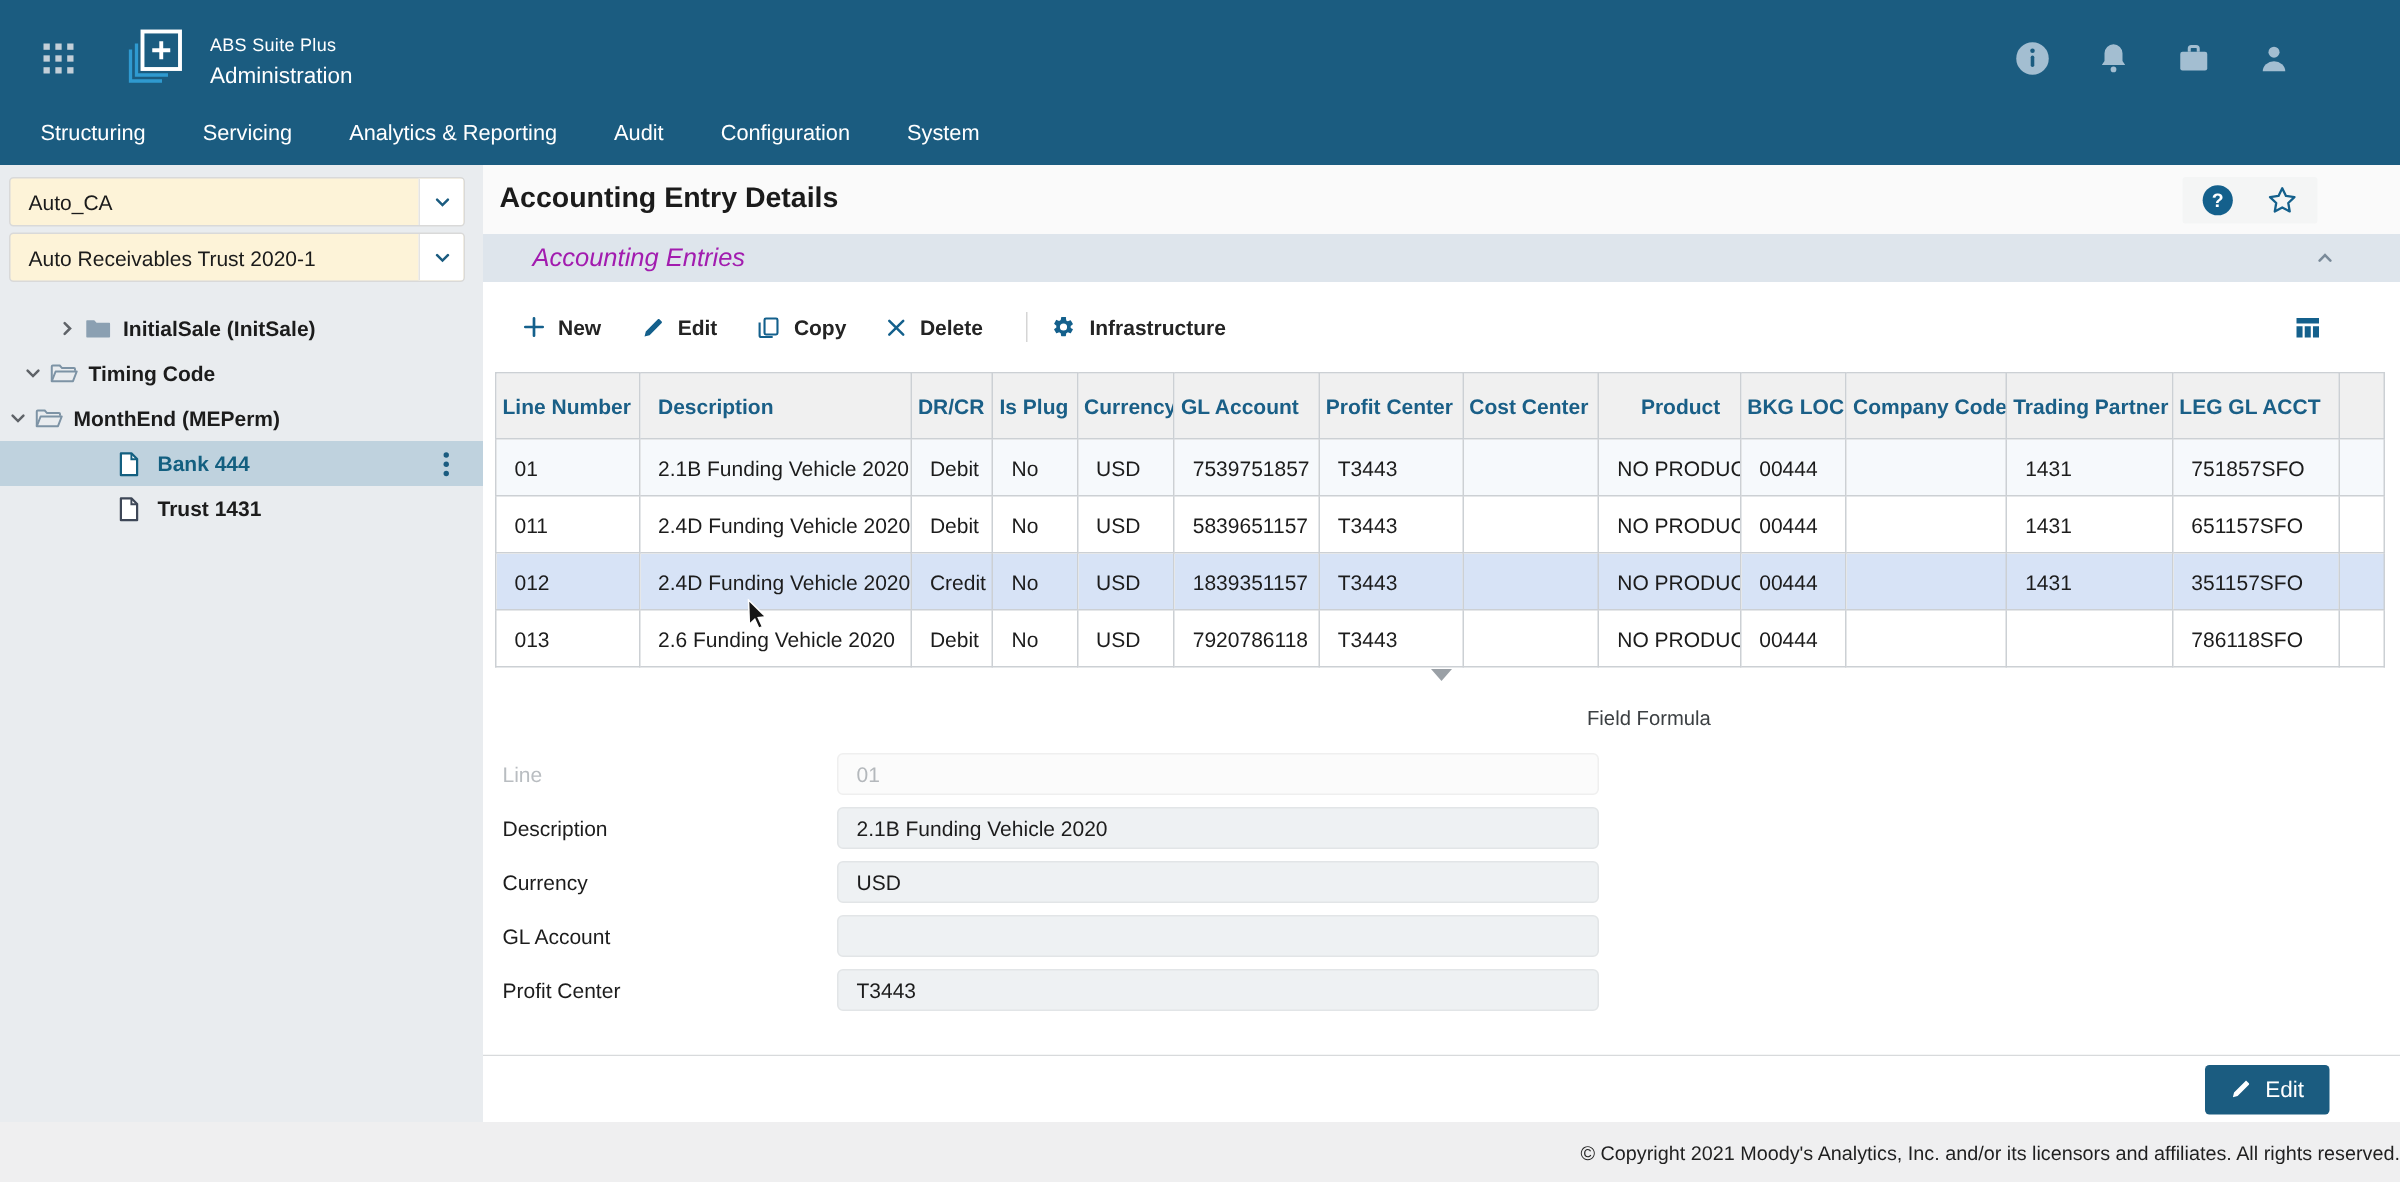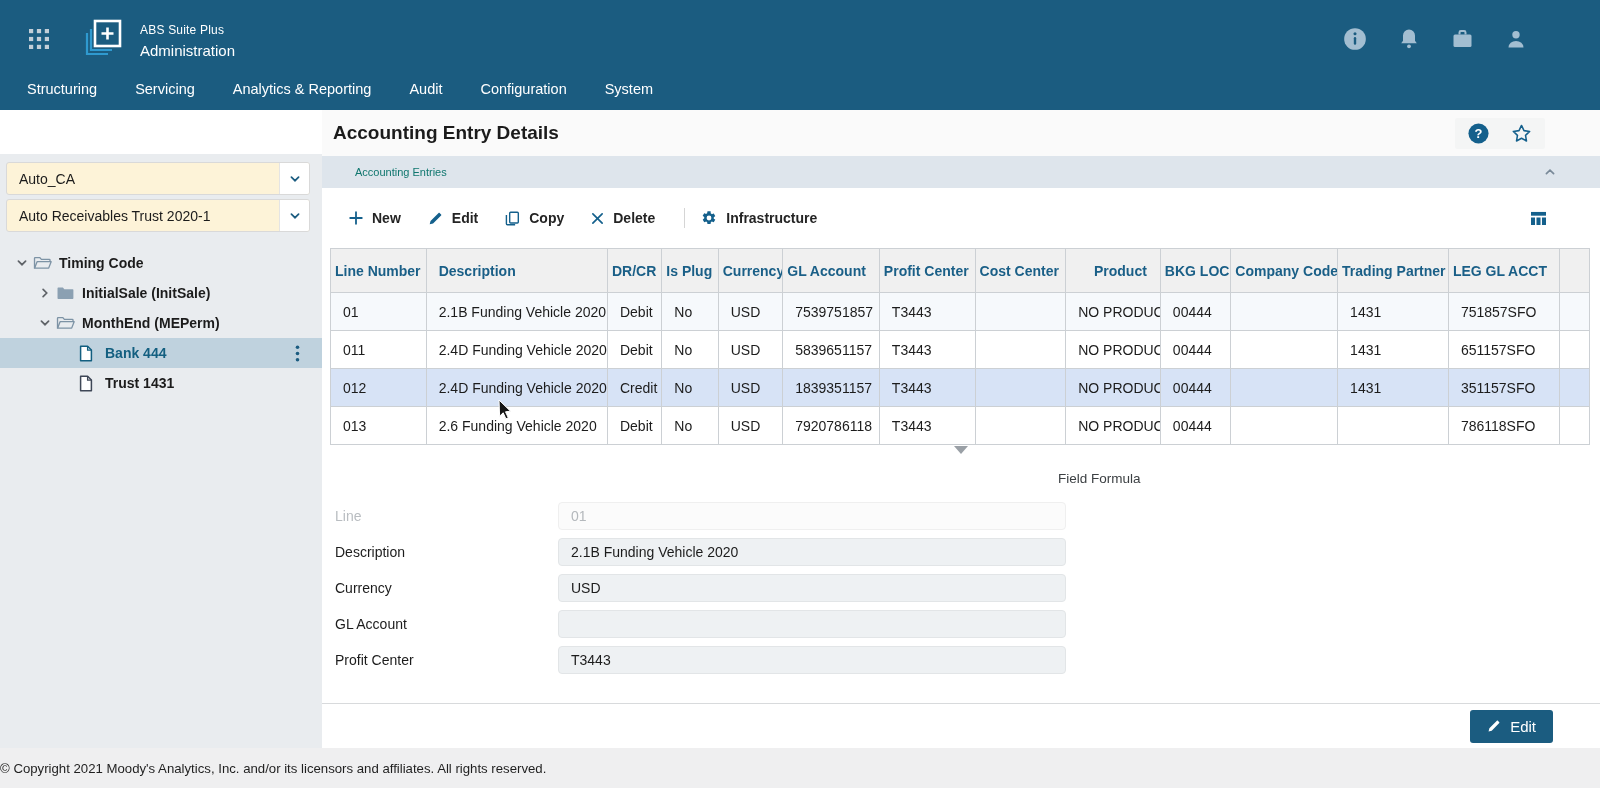"Auto_CA" .sidebar { margin-top: 44px -> none }
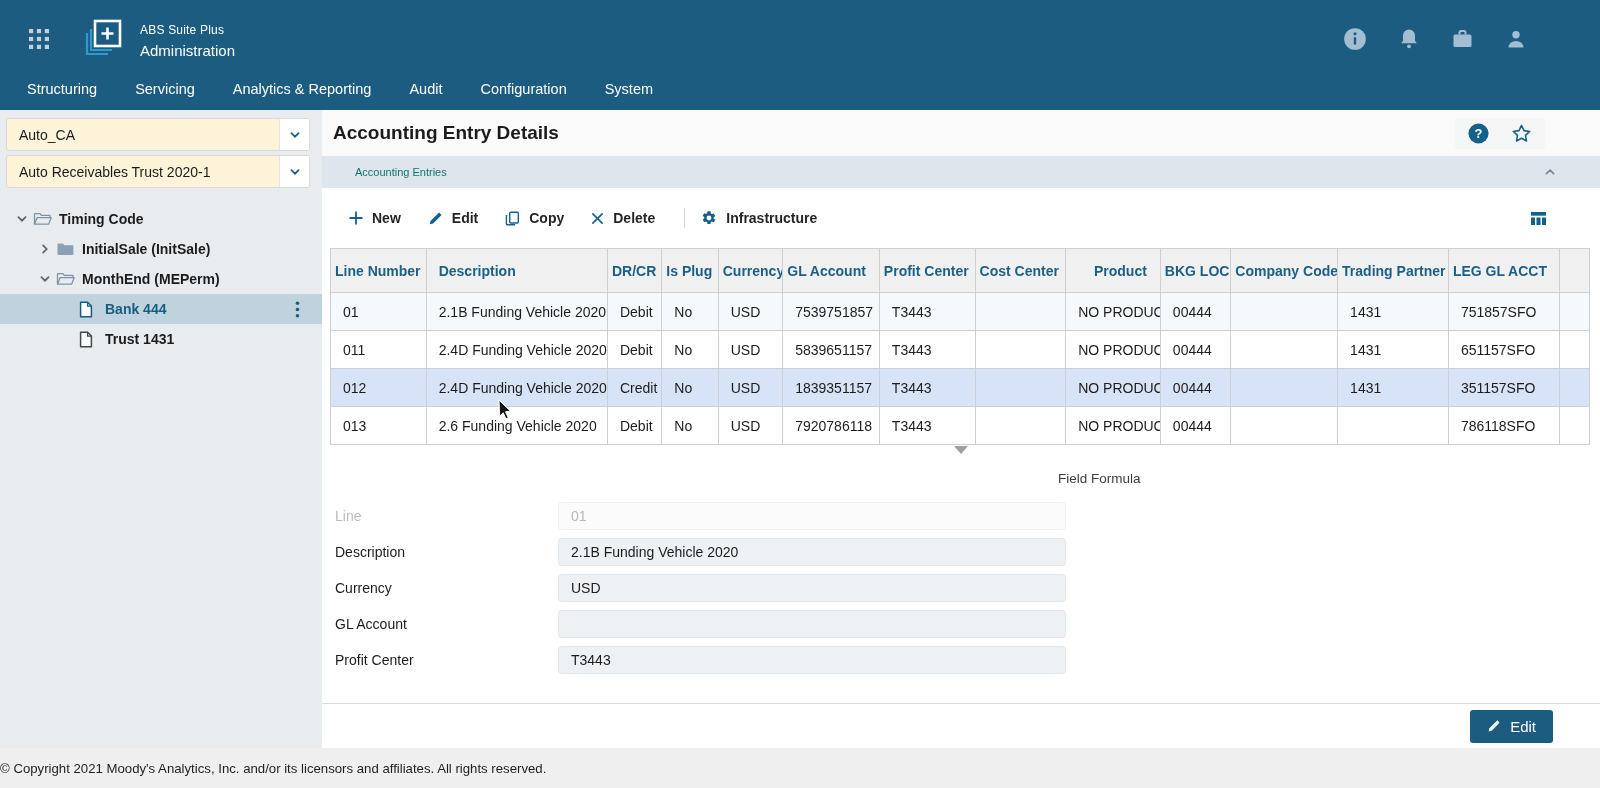"Accounting Entries" .section-title { color: #0f766e -> #a21caf; font-size: 11px -> 17px; font-style: none -> italic }
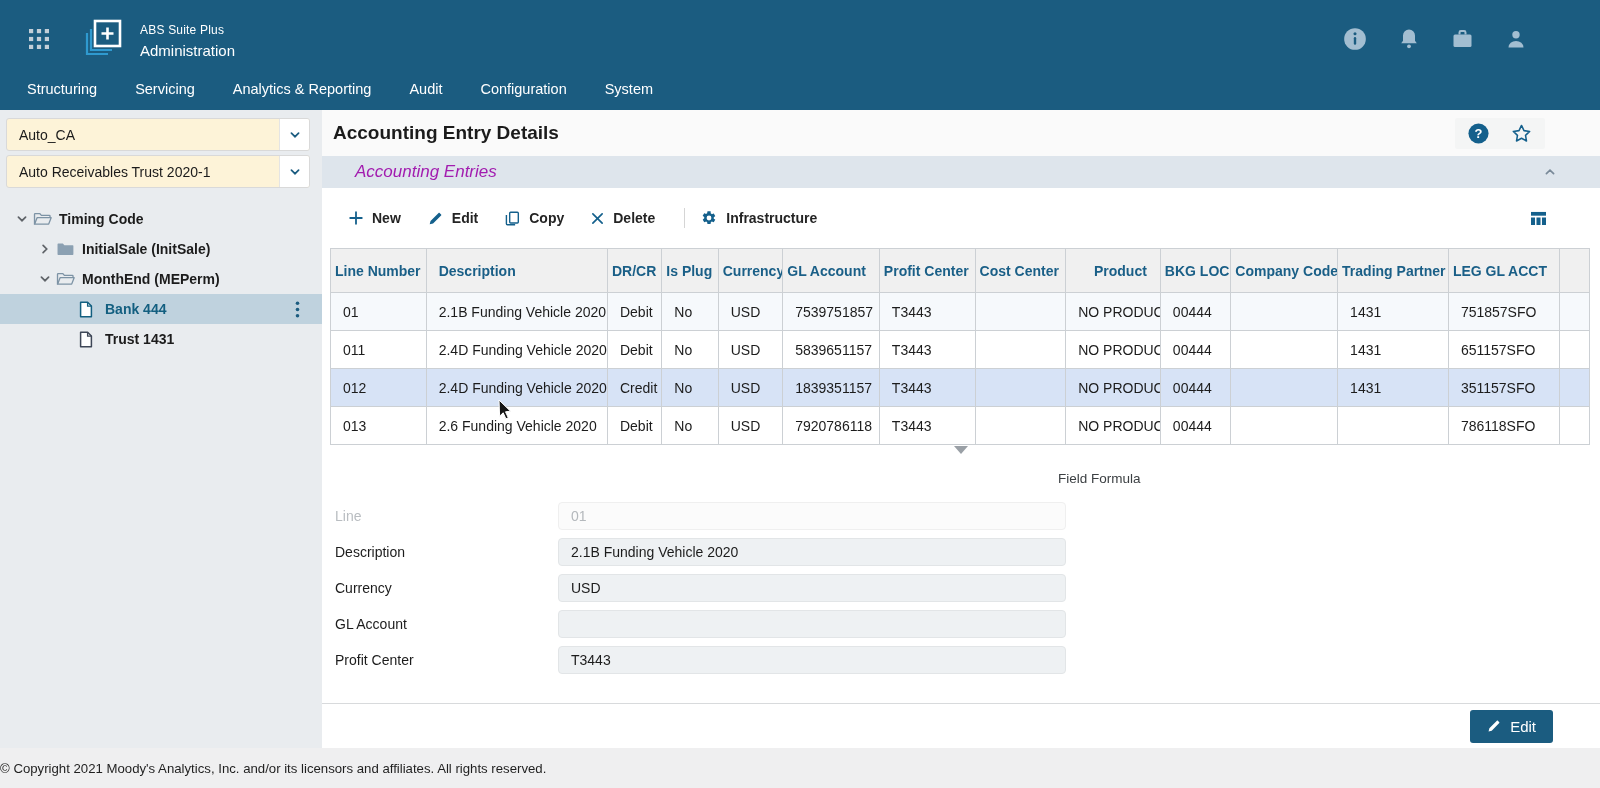"Timing Code" div.tree-row { order: before "InitialSale (InitSale)" -> after "InitialSale (InitSale)" }
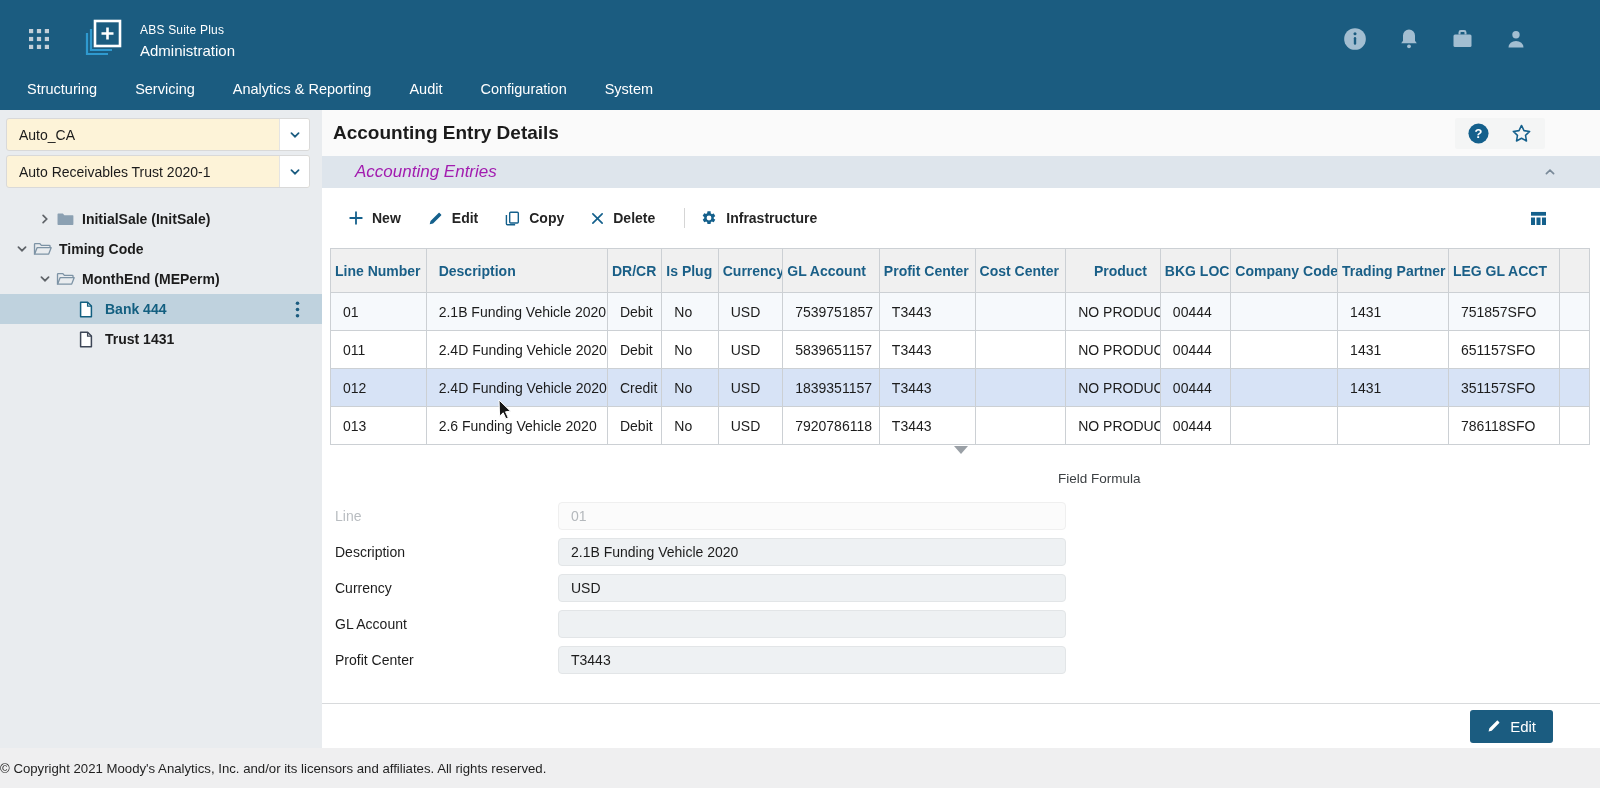"MonthEnd (MEPerm)" div.tree-row { padding-left: 33px -> none }
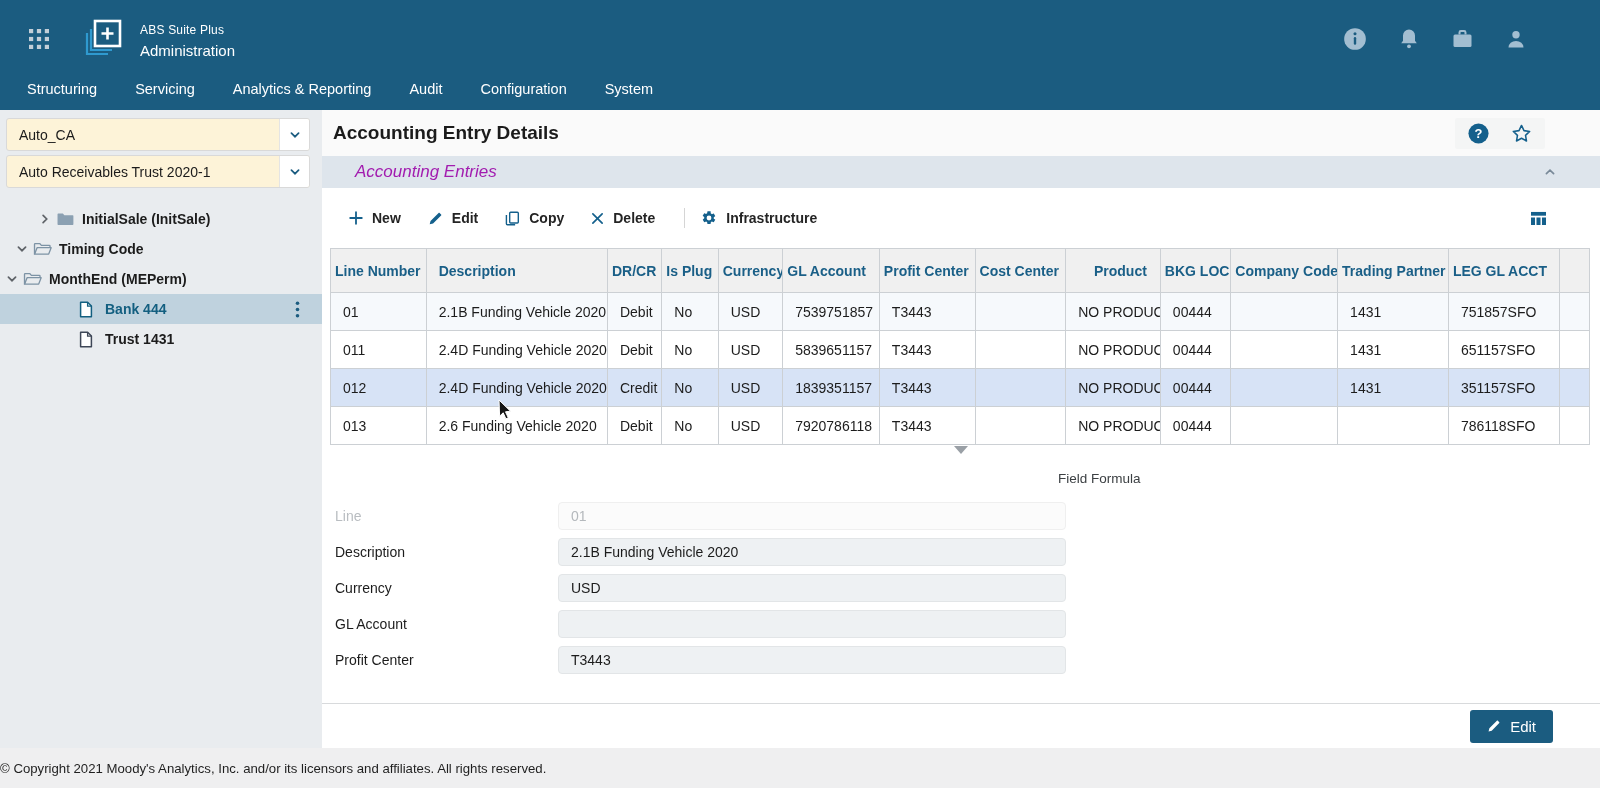"© Copyright 2021 Moody's Analytics," .footer { justify-content: flex-start -> flex-end }
